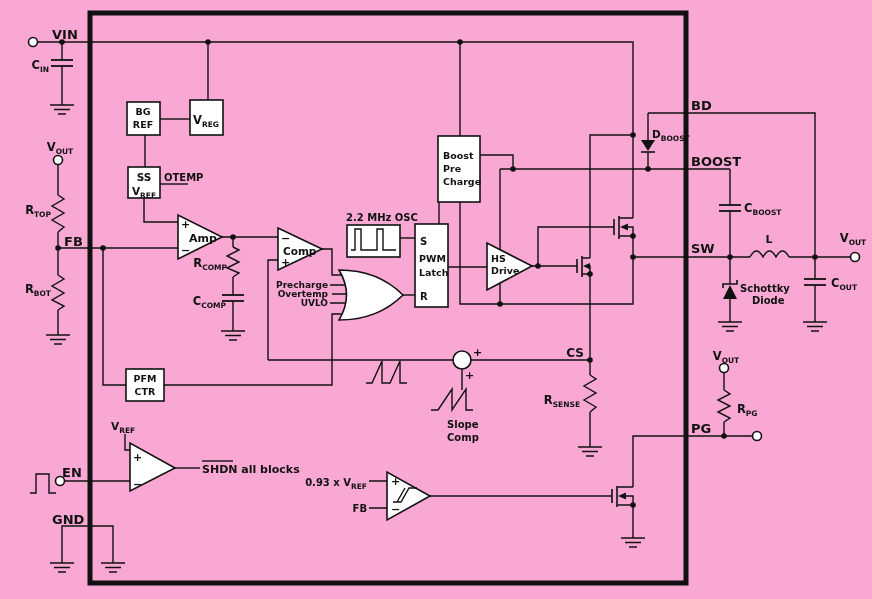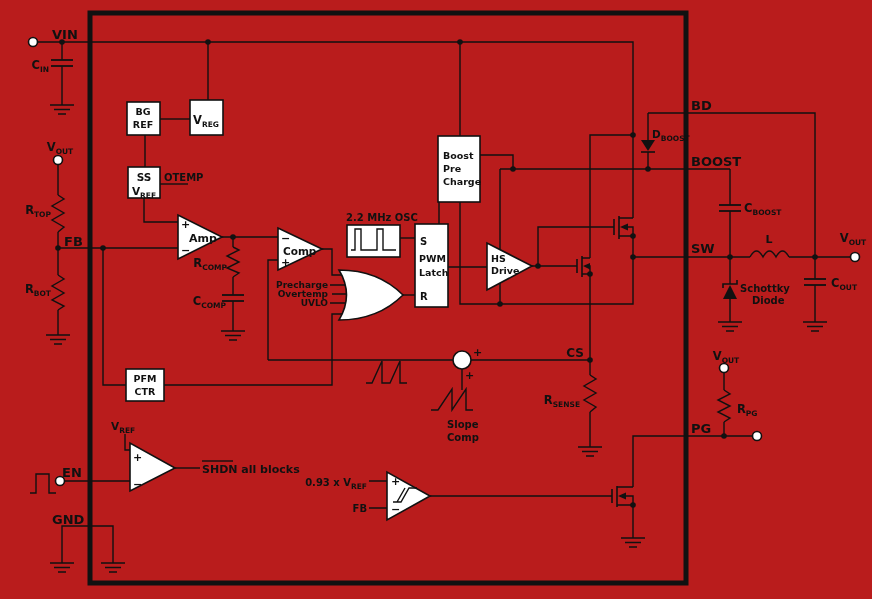"VIN" #stage { background: #b91c1c -> #f9a8d4 }
